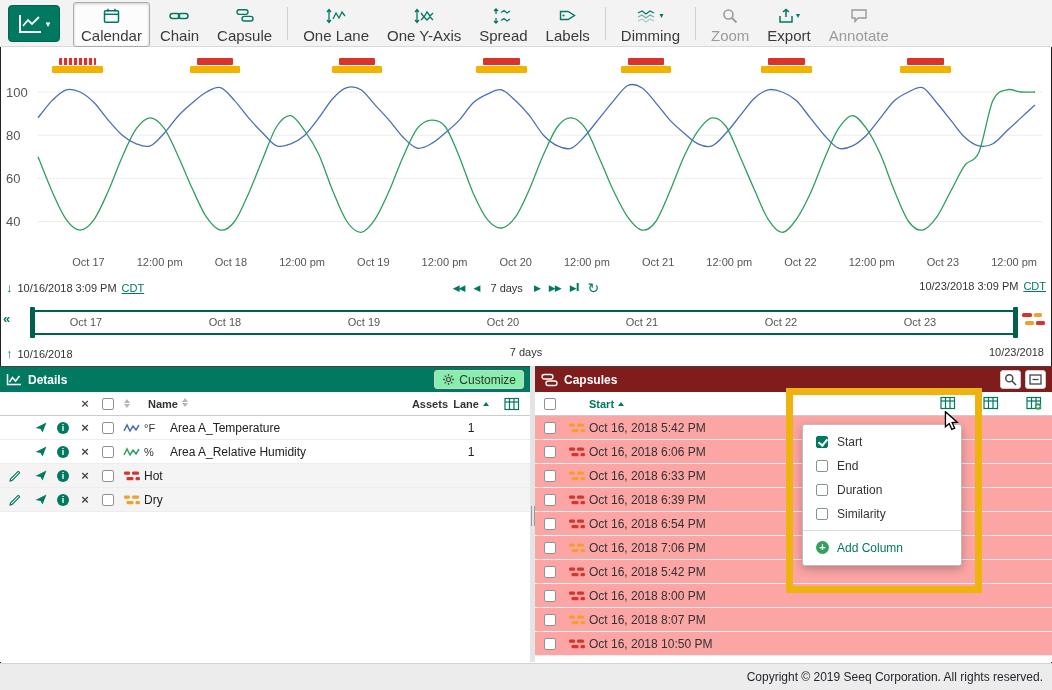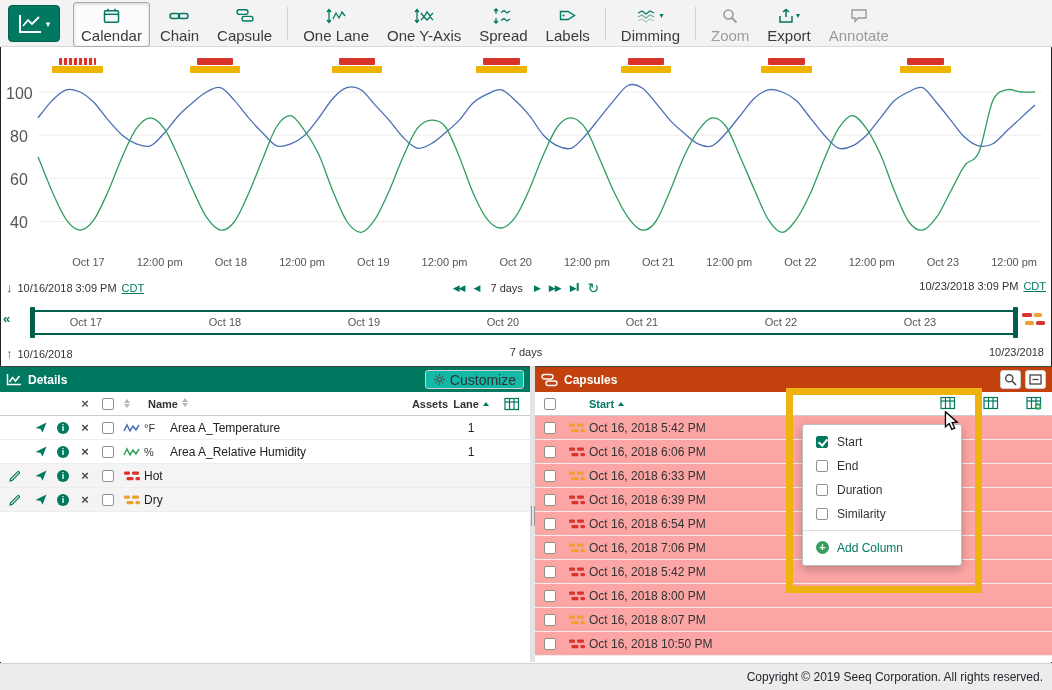"100" .ytick { font-size: 16px -> 13px; text-align: center -> left }
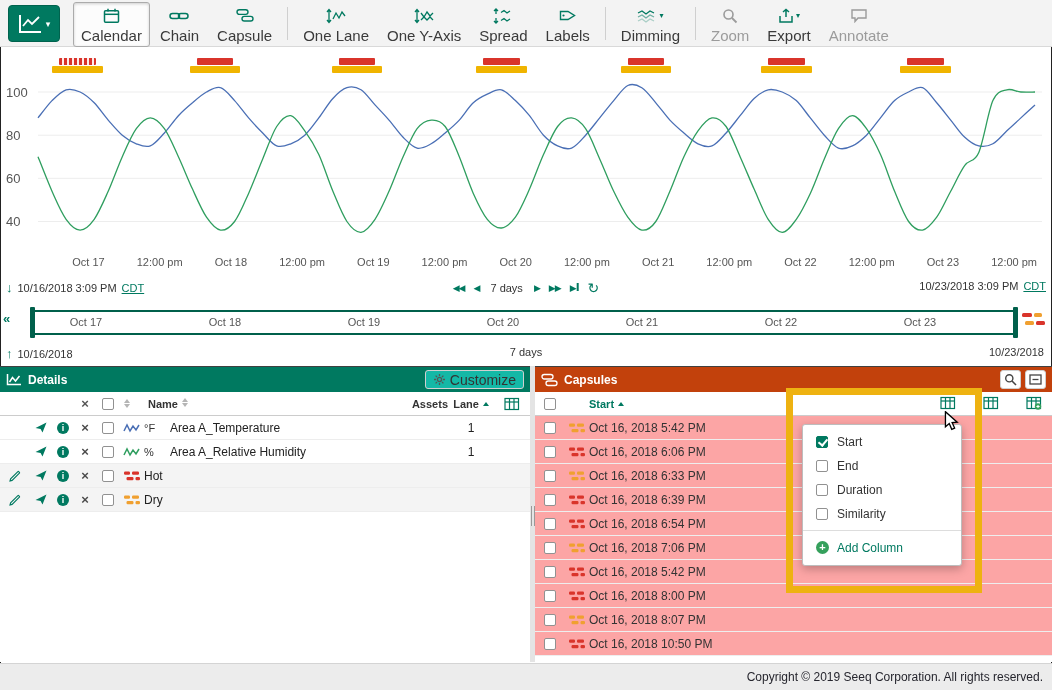"Customize" .customize-btn { background: #14b8a6 -> #86efac; font-size: 14px -> 12px }
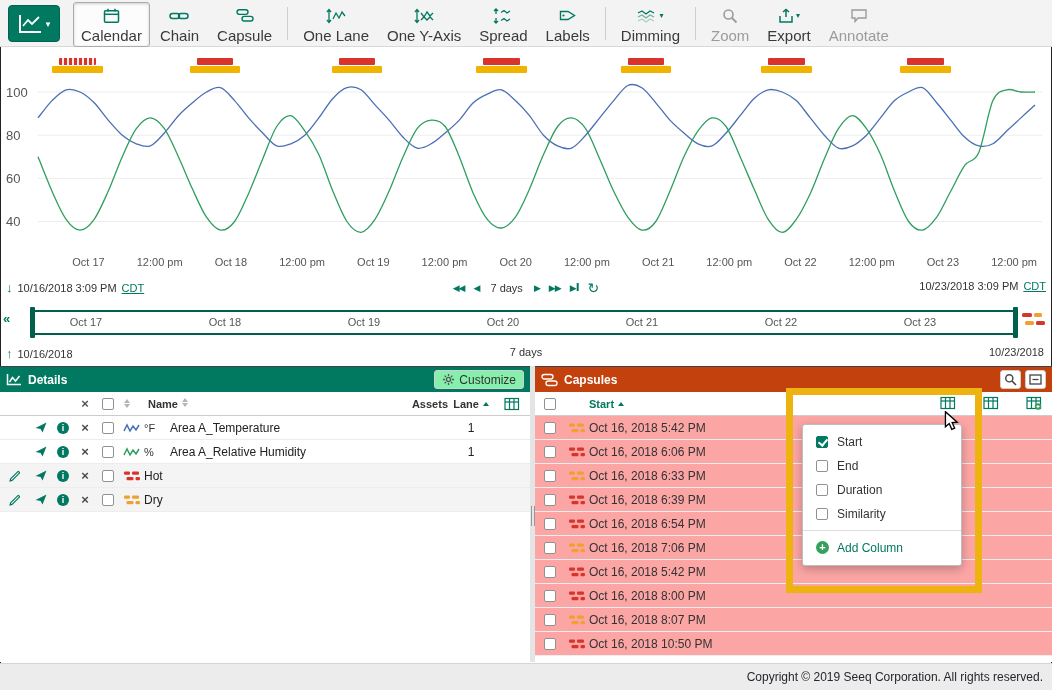"Capsules" div.phead { background: #c2410c -> #7f1d1d }
